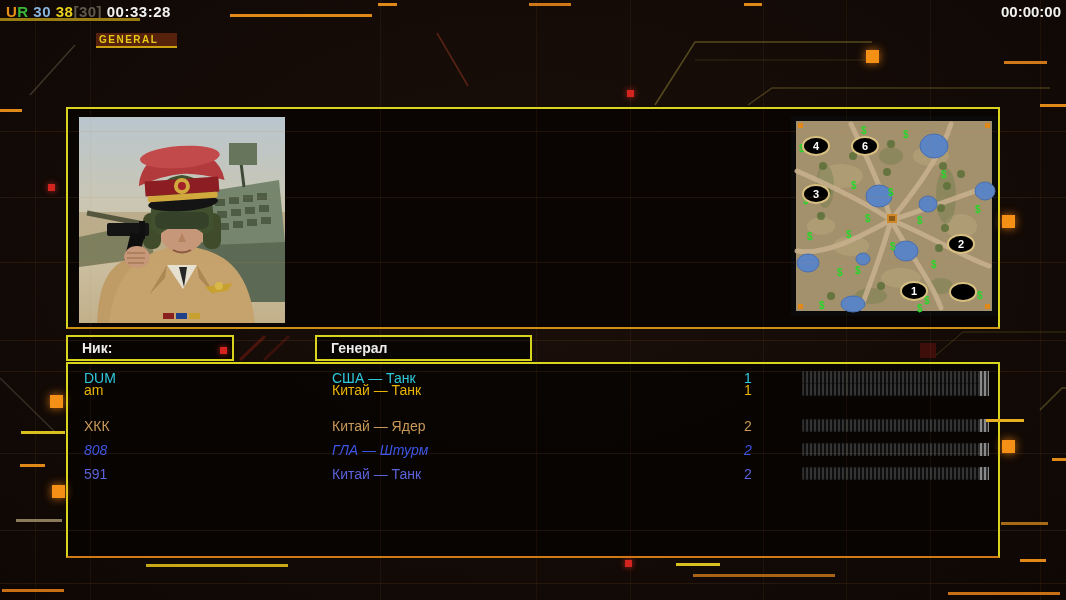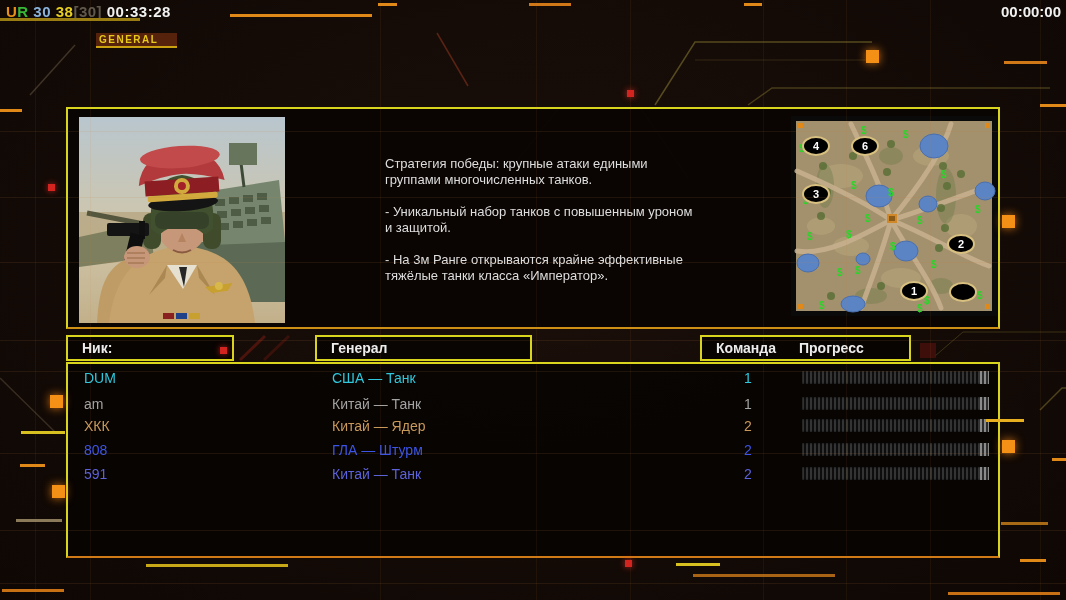"Стратегия победы: крупные атаки едиными" div.abs { html: <div>Стратегия победы: крупные атаки едиными группами многочисленных танков. - Уникальный набор танков с повышенным уроном и защитой. - На 3м Ранге открываются крайне эффективные тяжёлые танки класса «Император».</div> -> none }
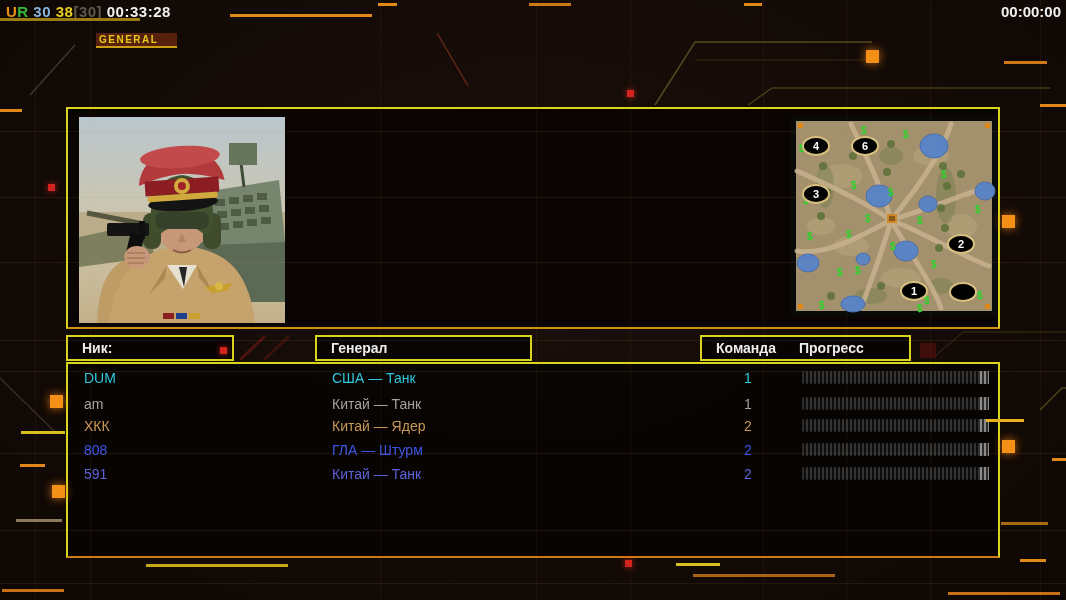"Команда" div.abs { html: <div> <span>Команда</span> <span>Прогресс</span> </div> -> none }
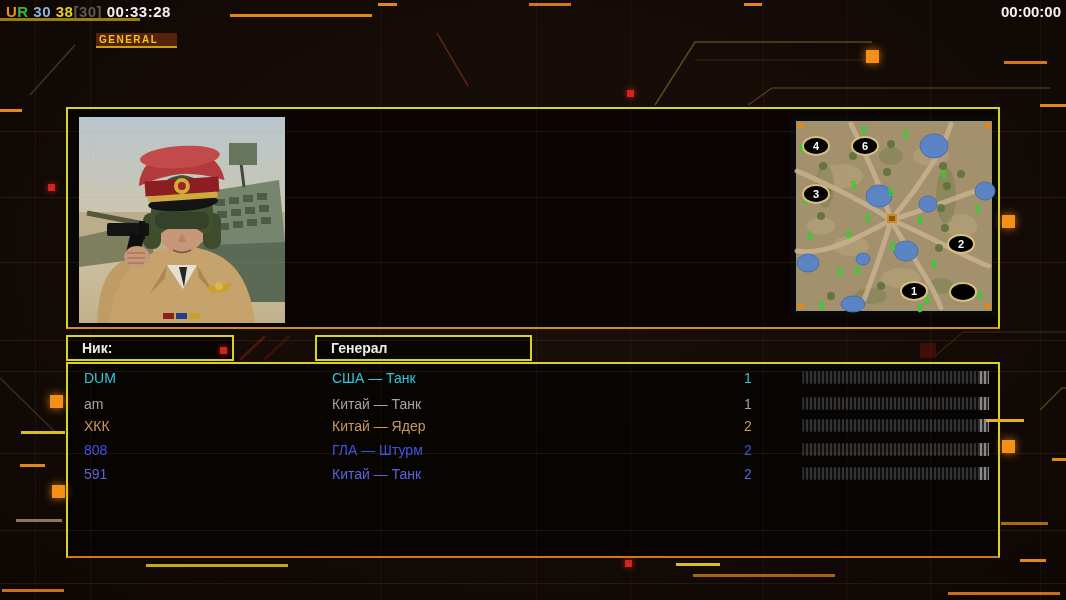"am" div.row { color: #a3a3a3 -> #eab308; top: 28px -> 14px }
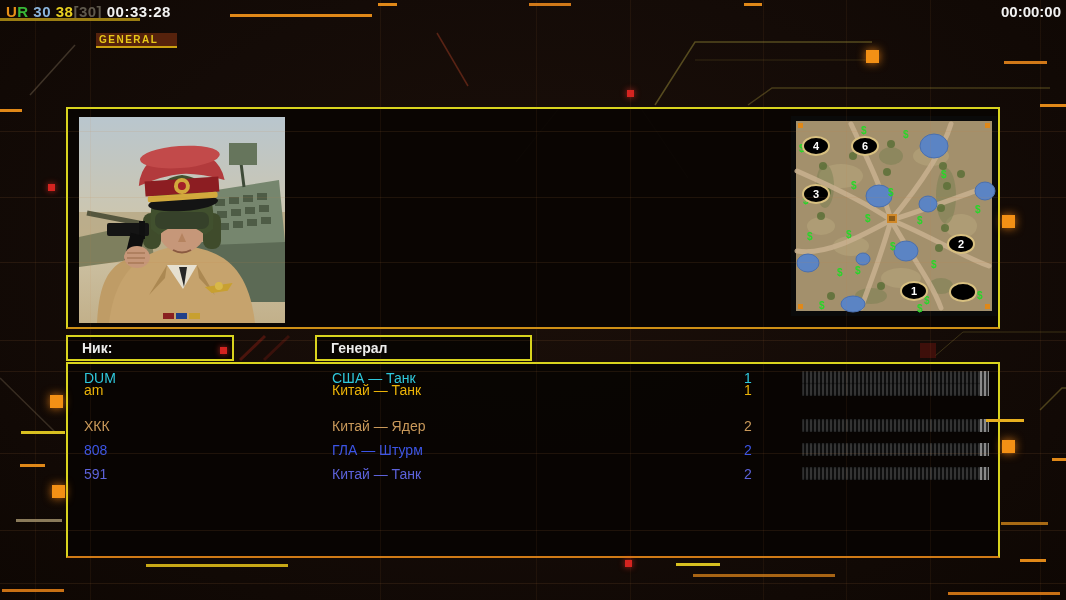"808" div.row { font-style: none -> italic }
